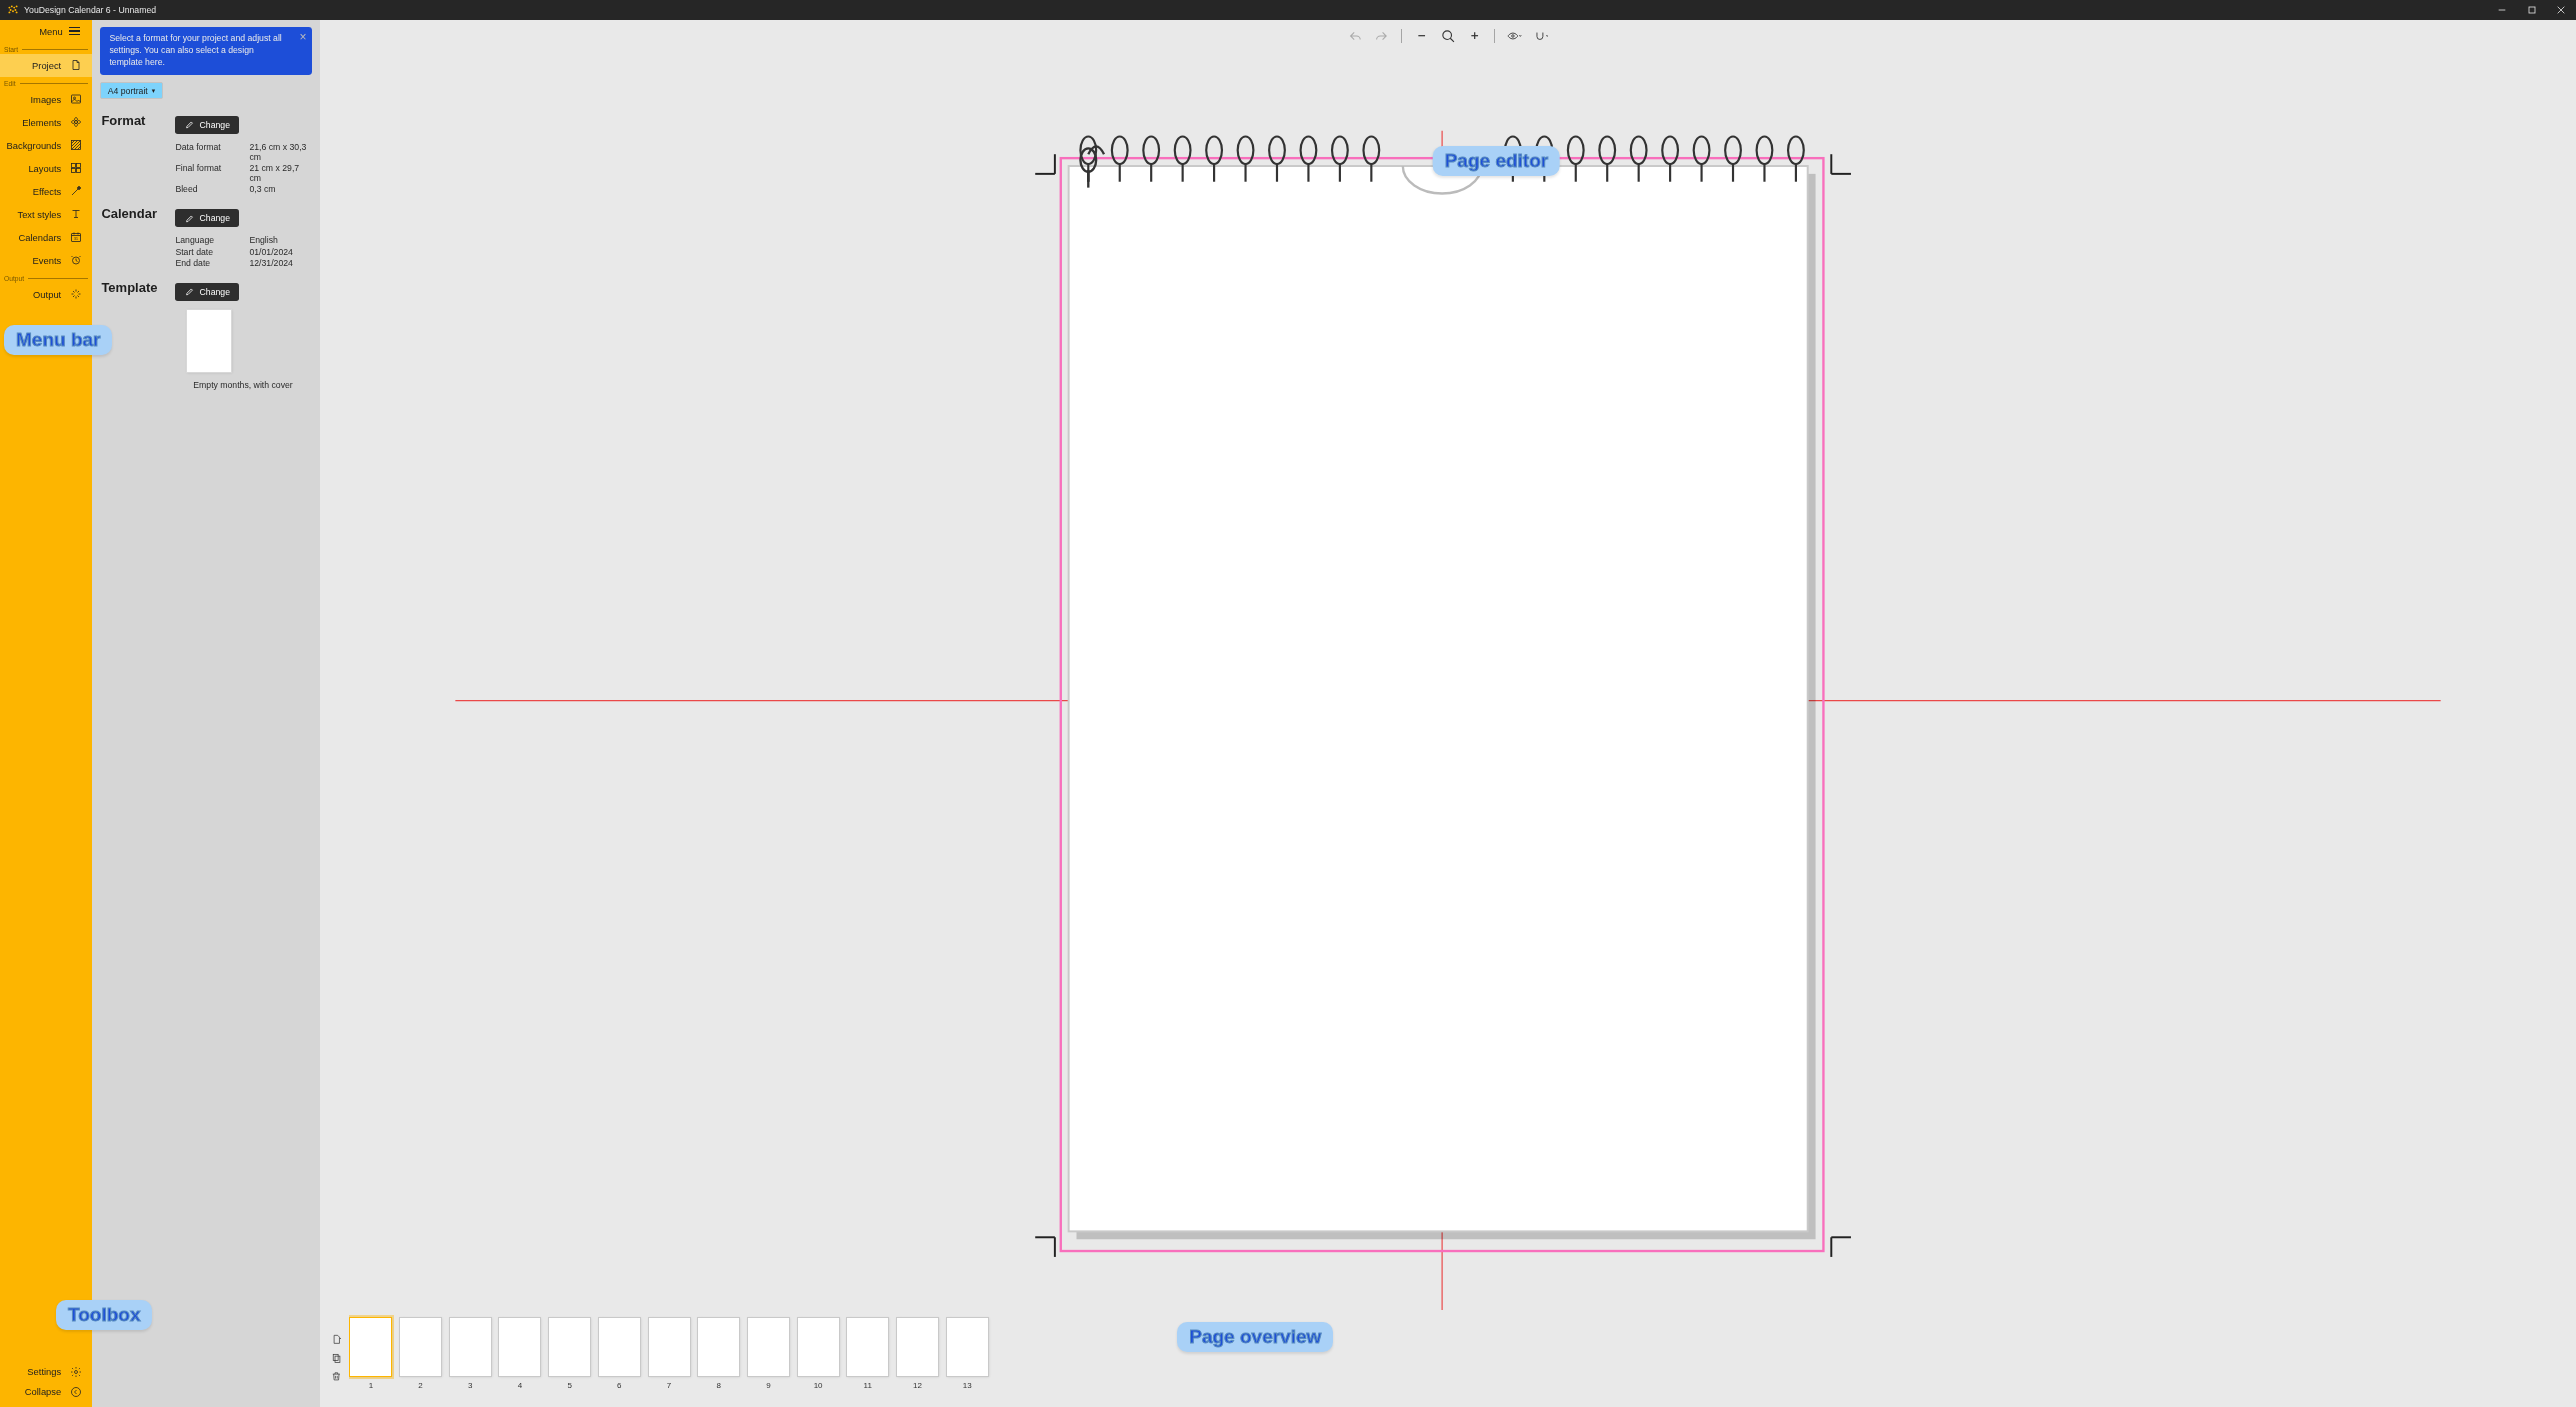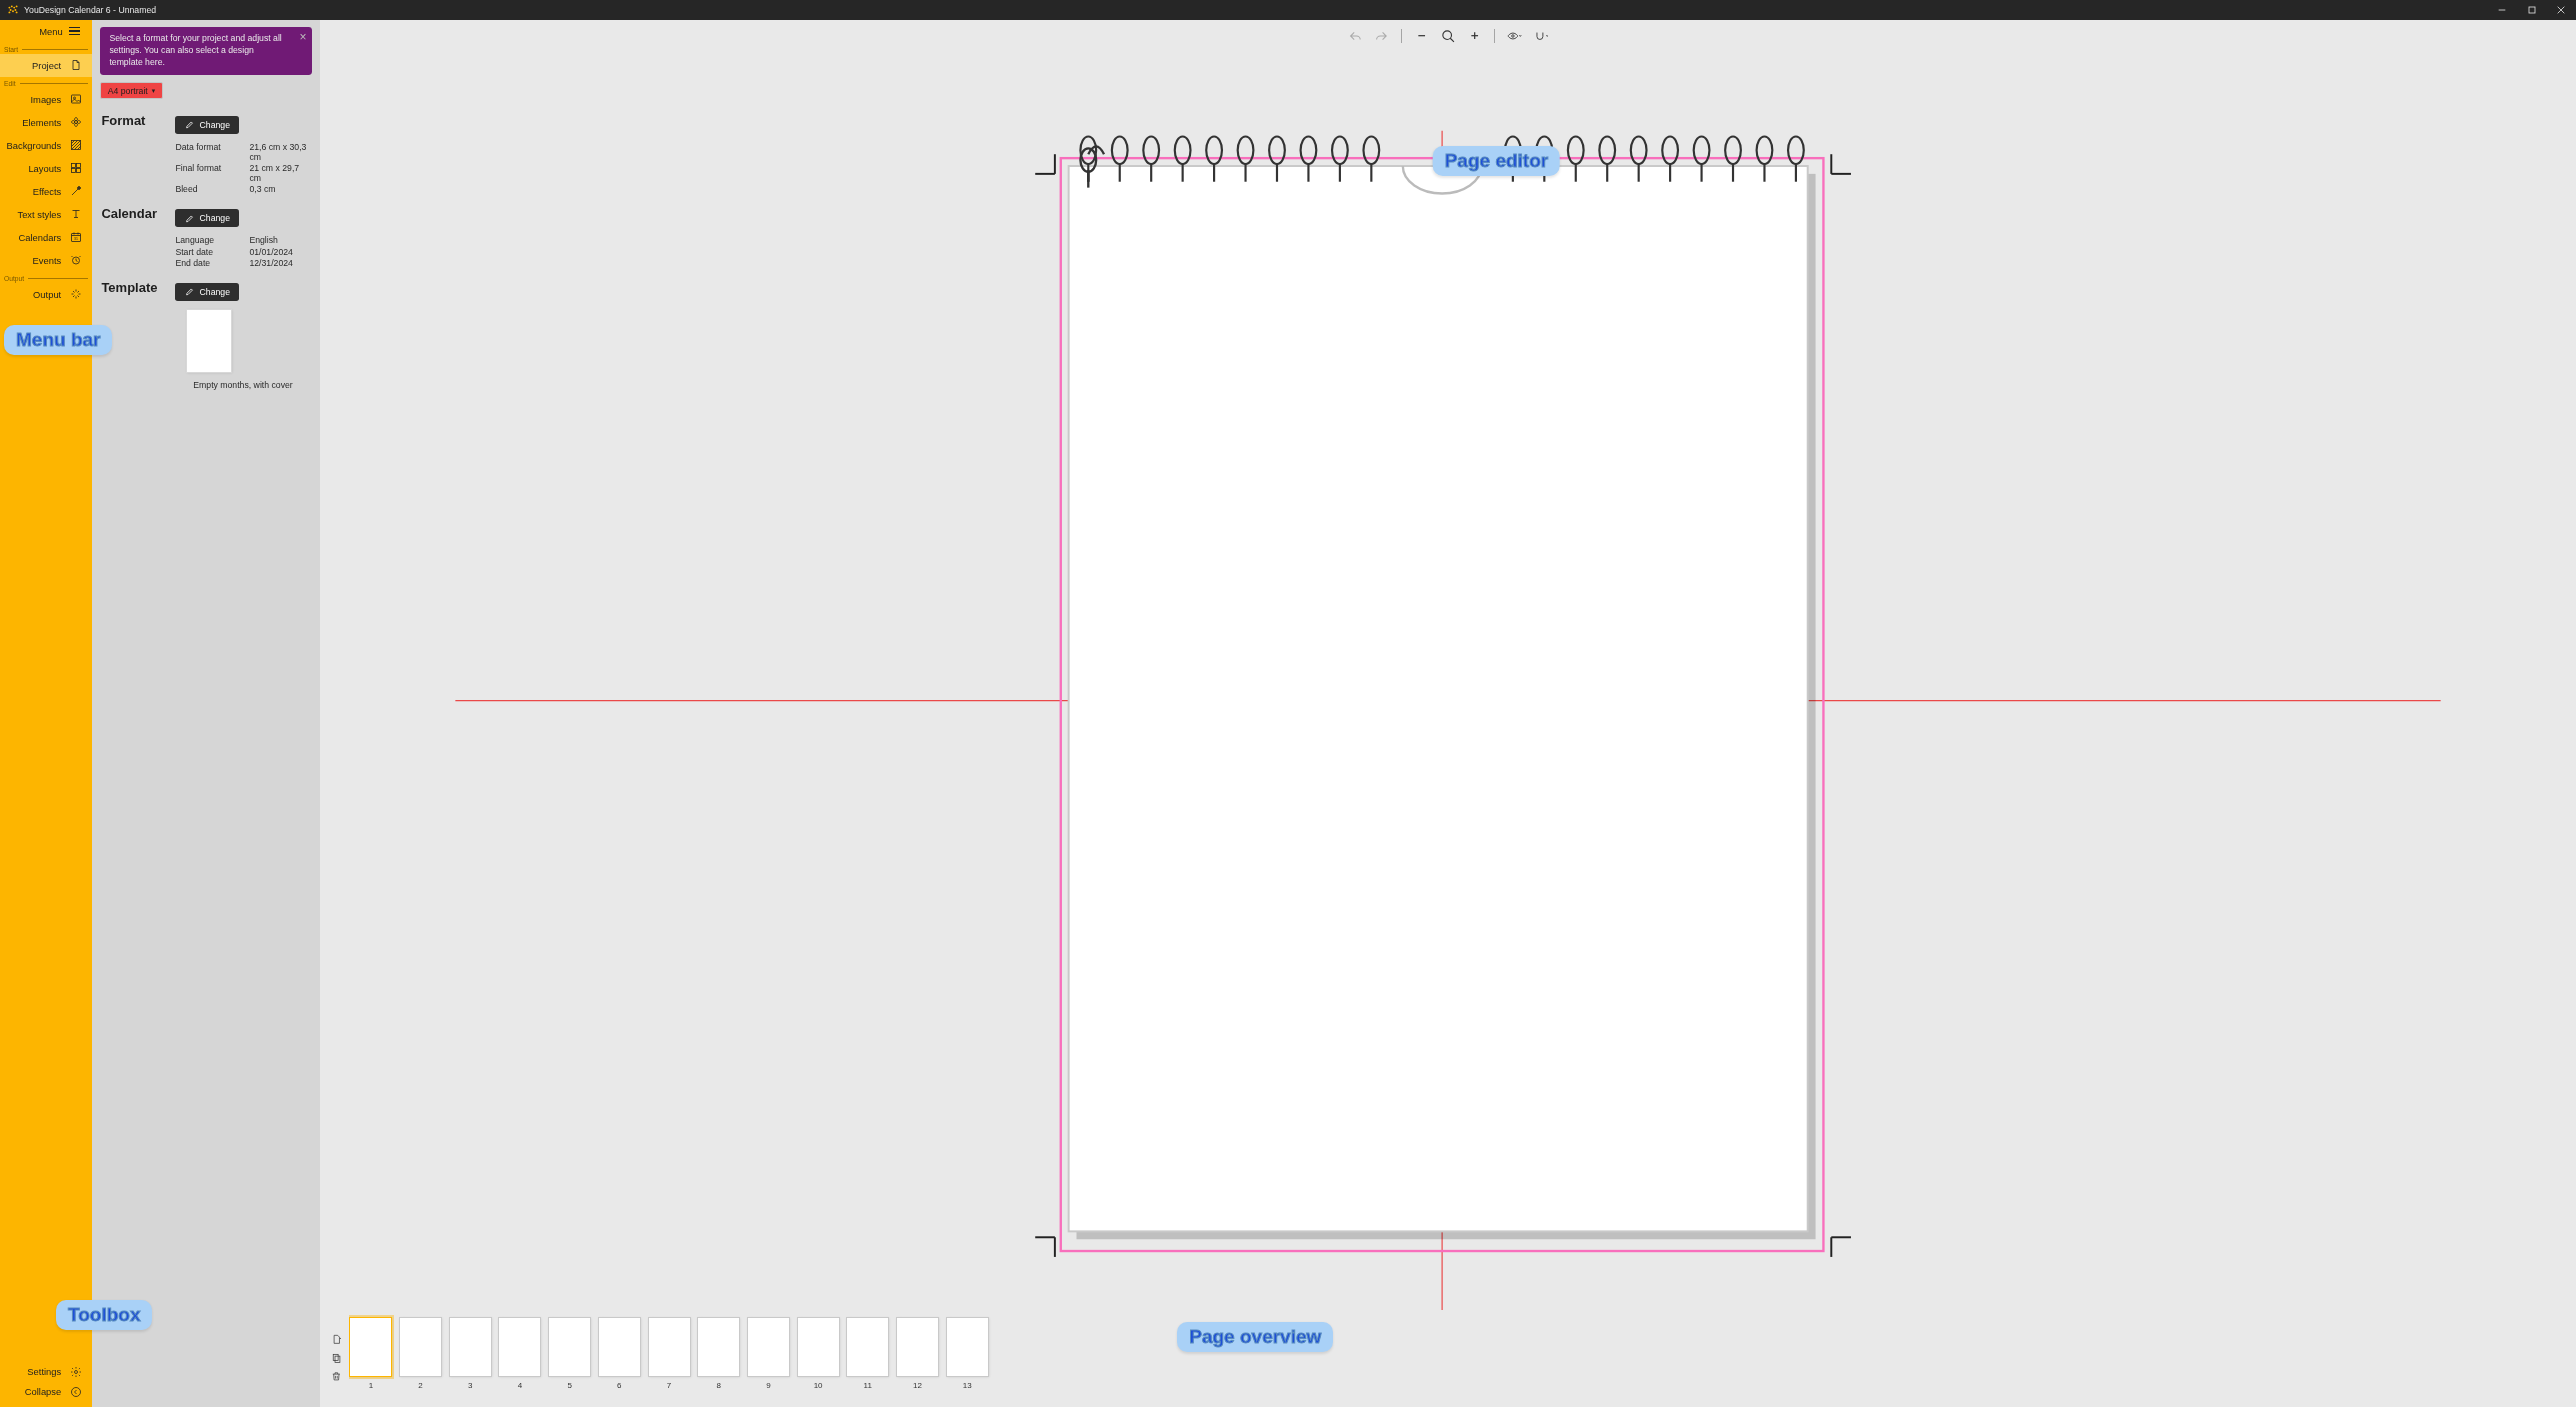"Select a format for your" .info-bubble { background: #701a75 -> #1d4ed8 }
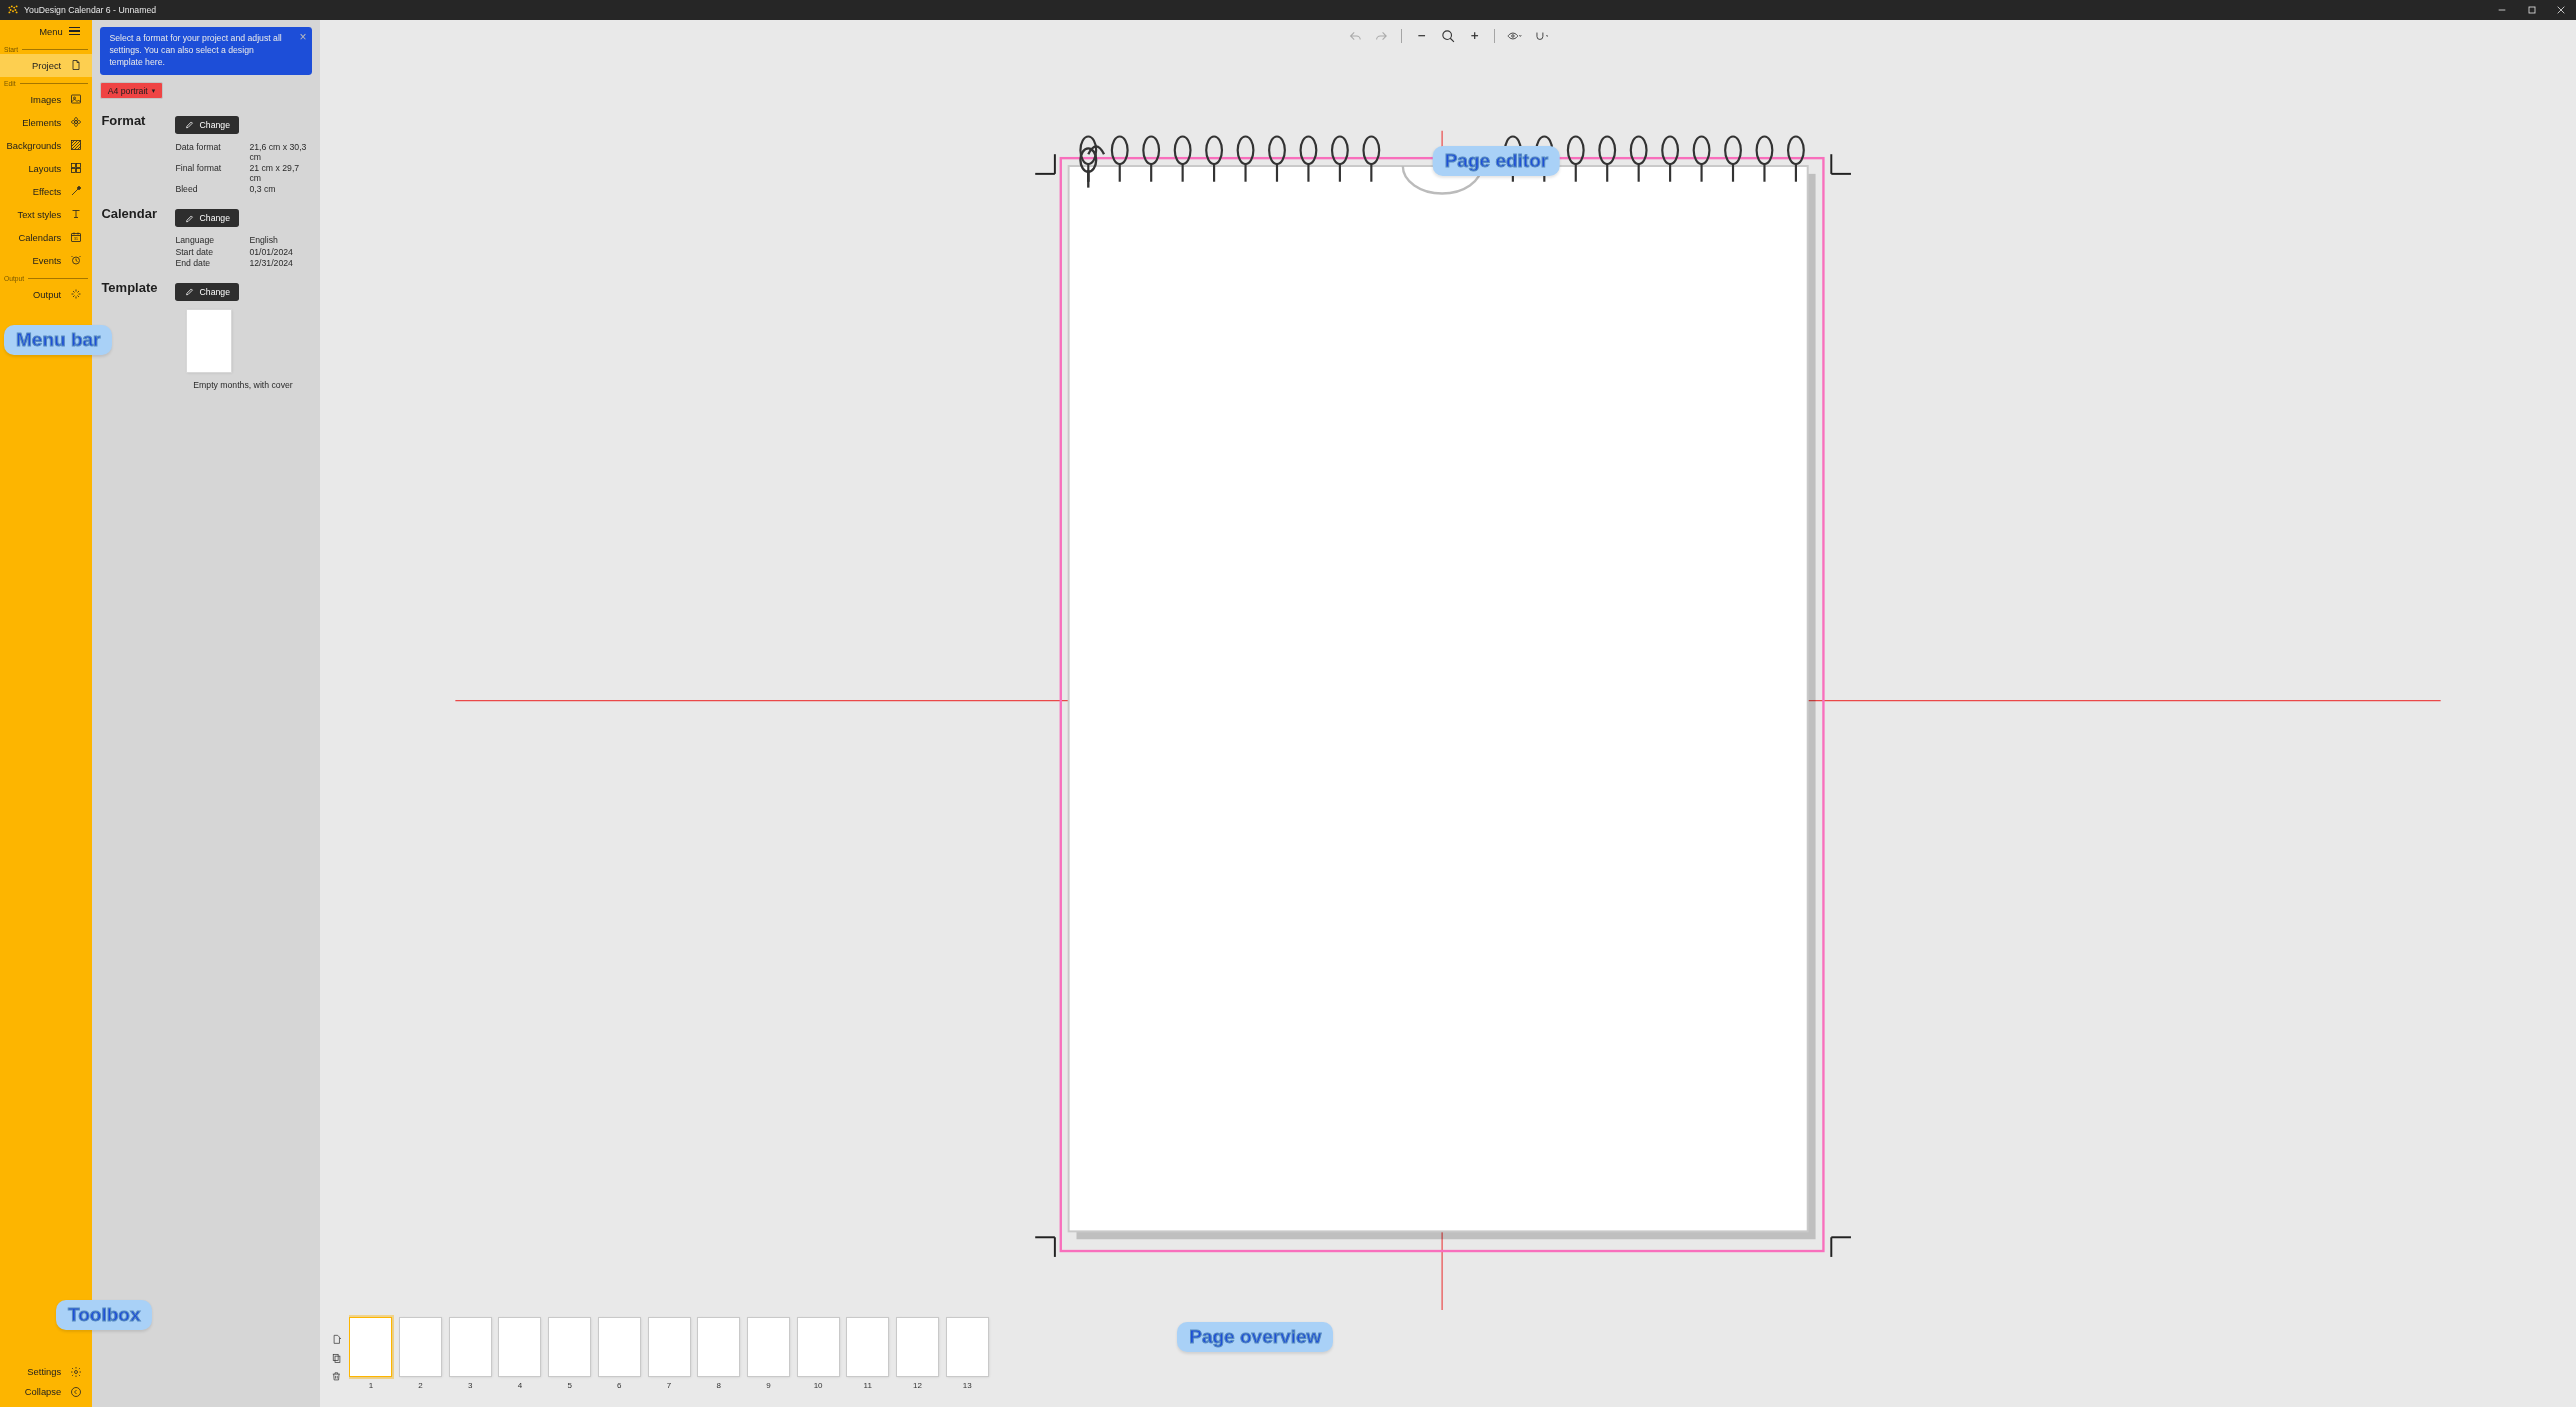"A4 portrait" .format-picker { background: #ef4444 -> #7dd3fc }
